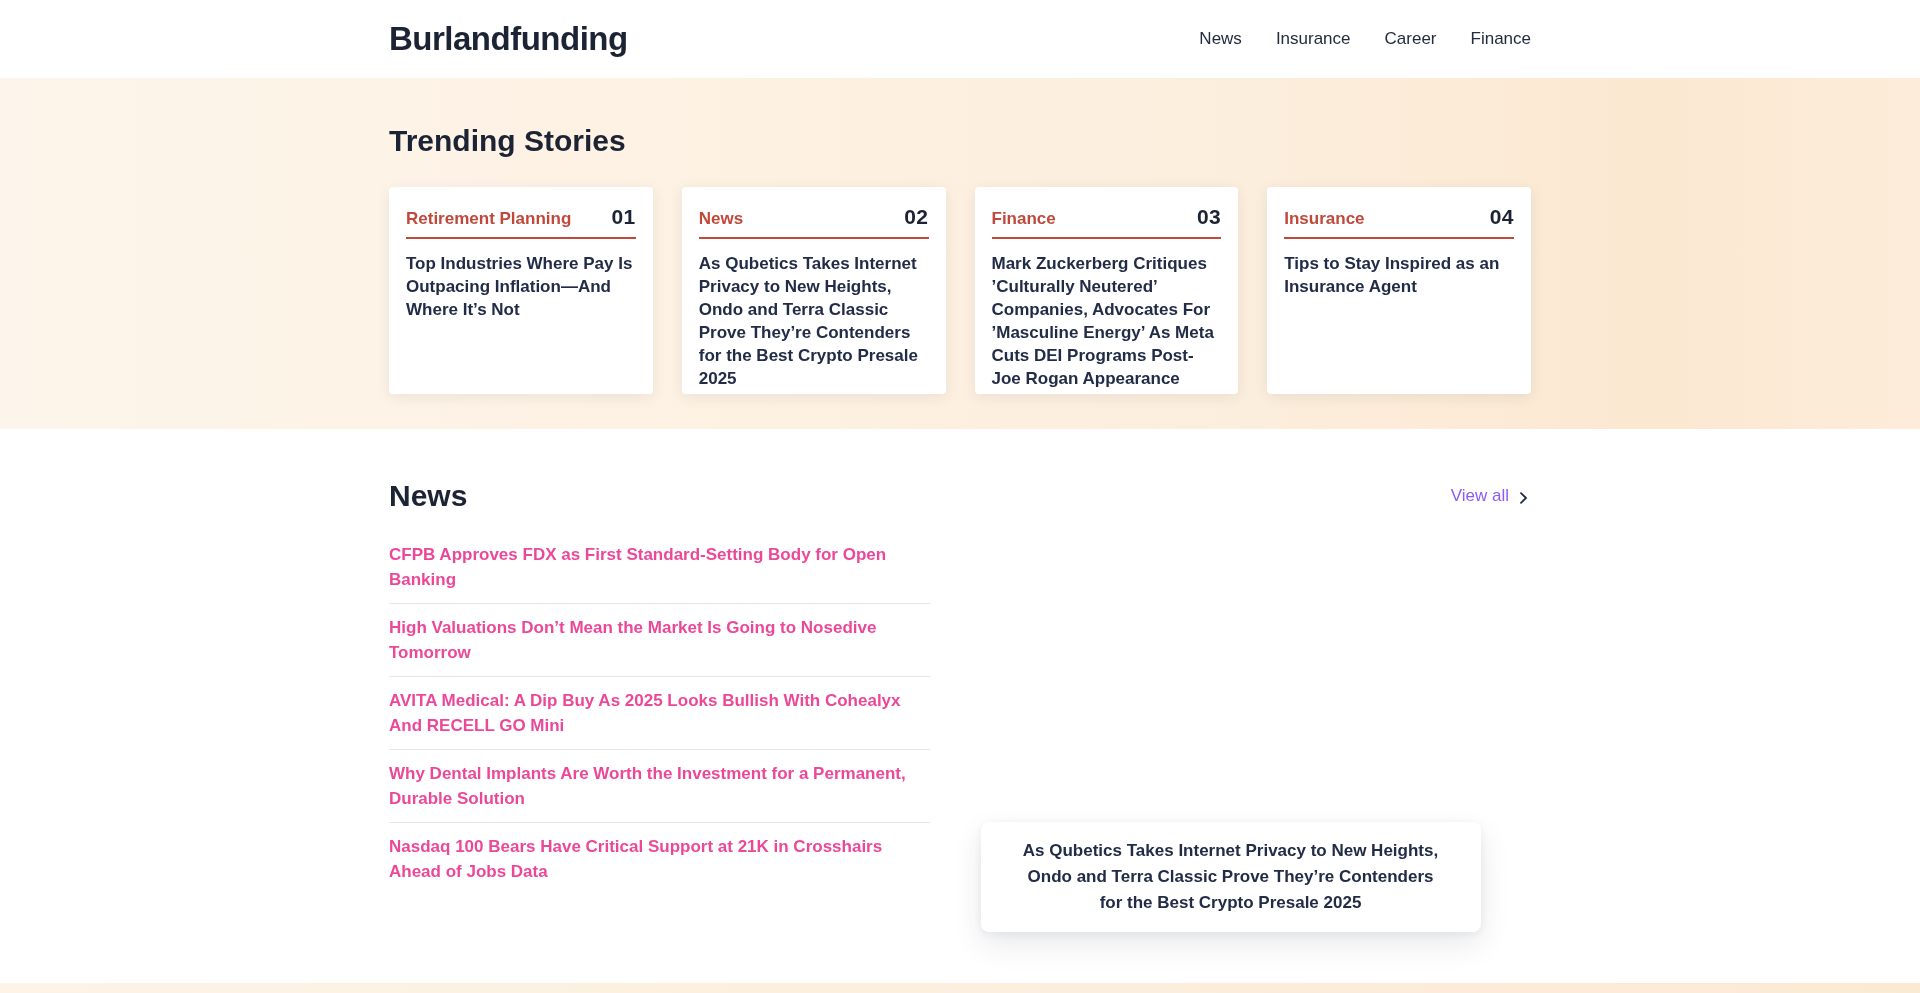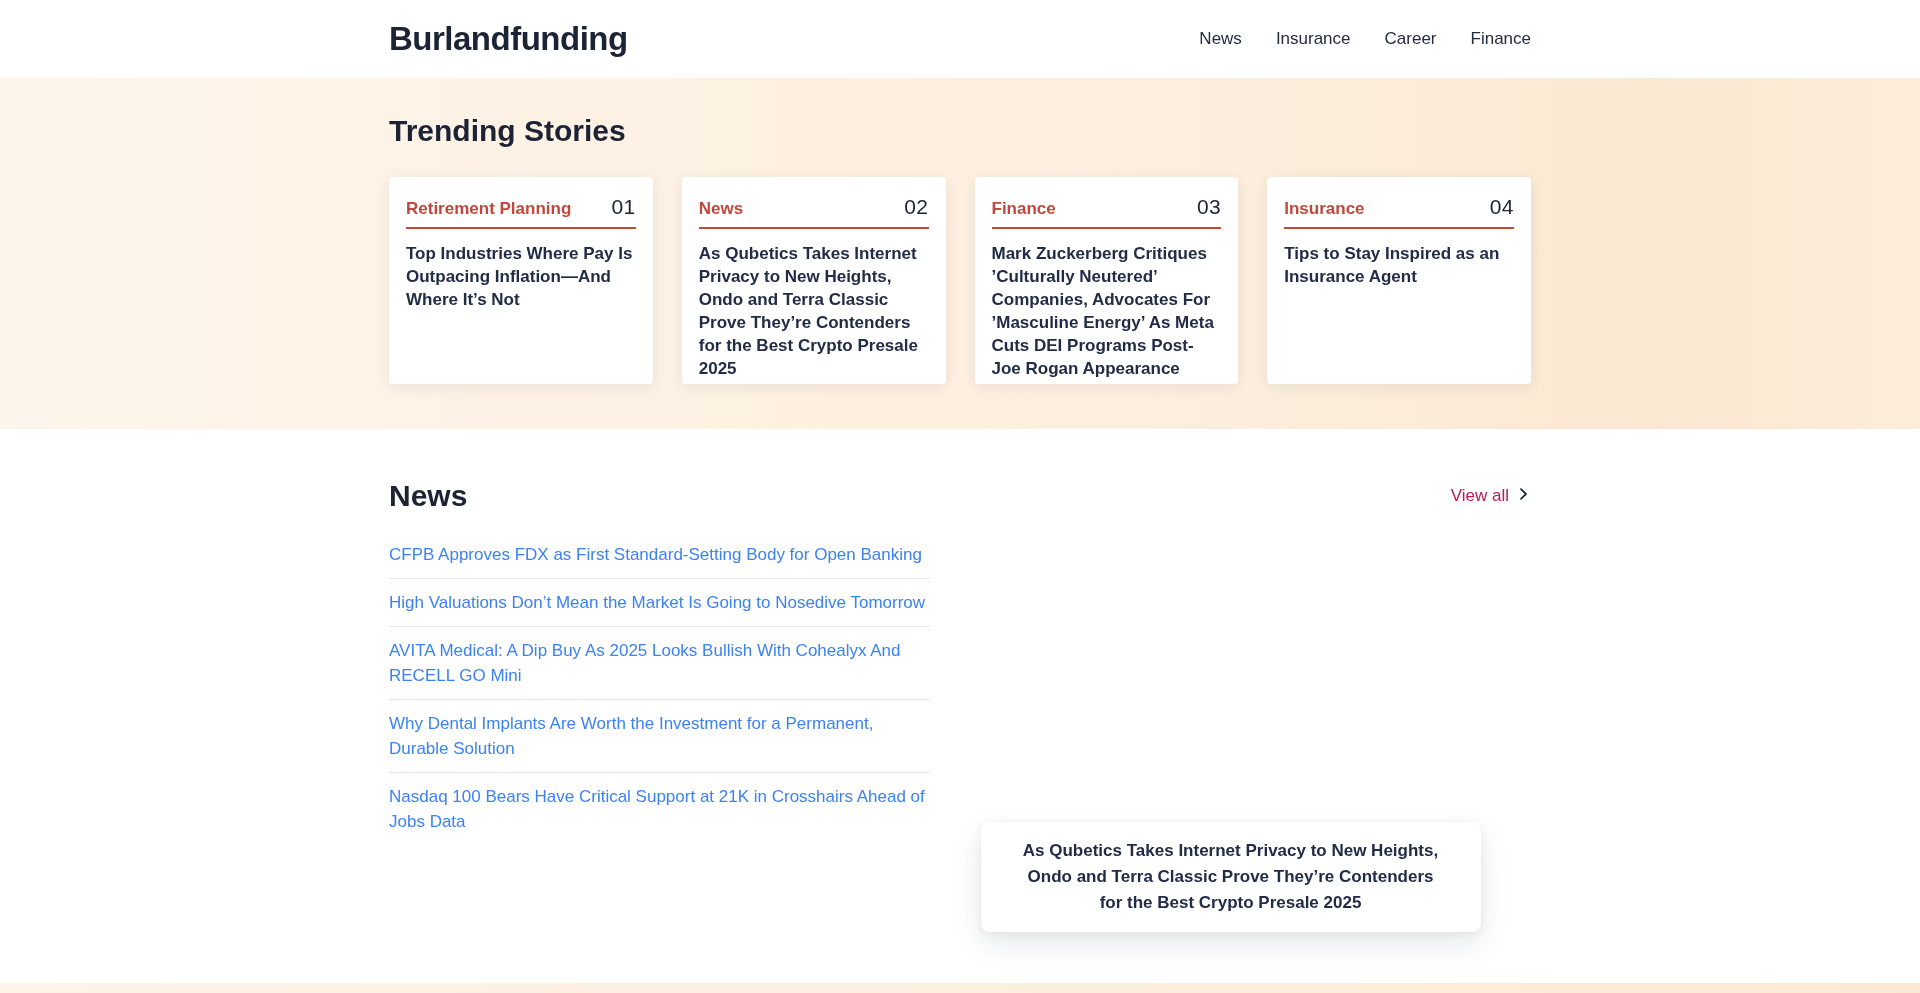"Trending Stories" .trending-heading { margin-top: 10px -> 20px }
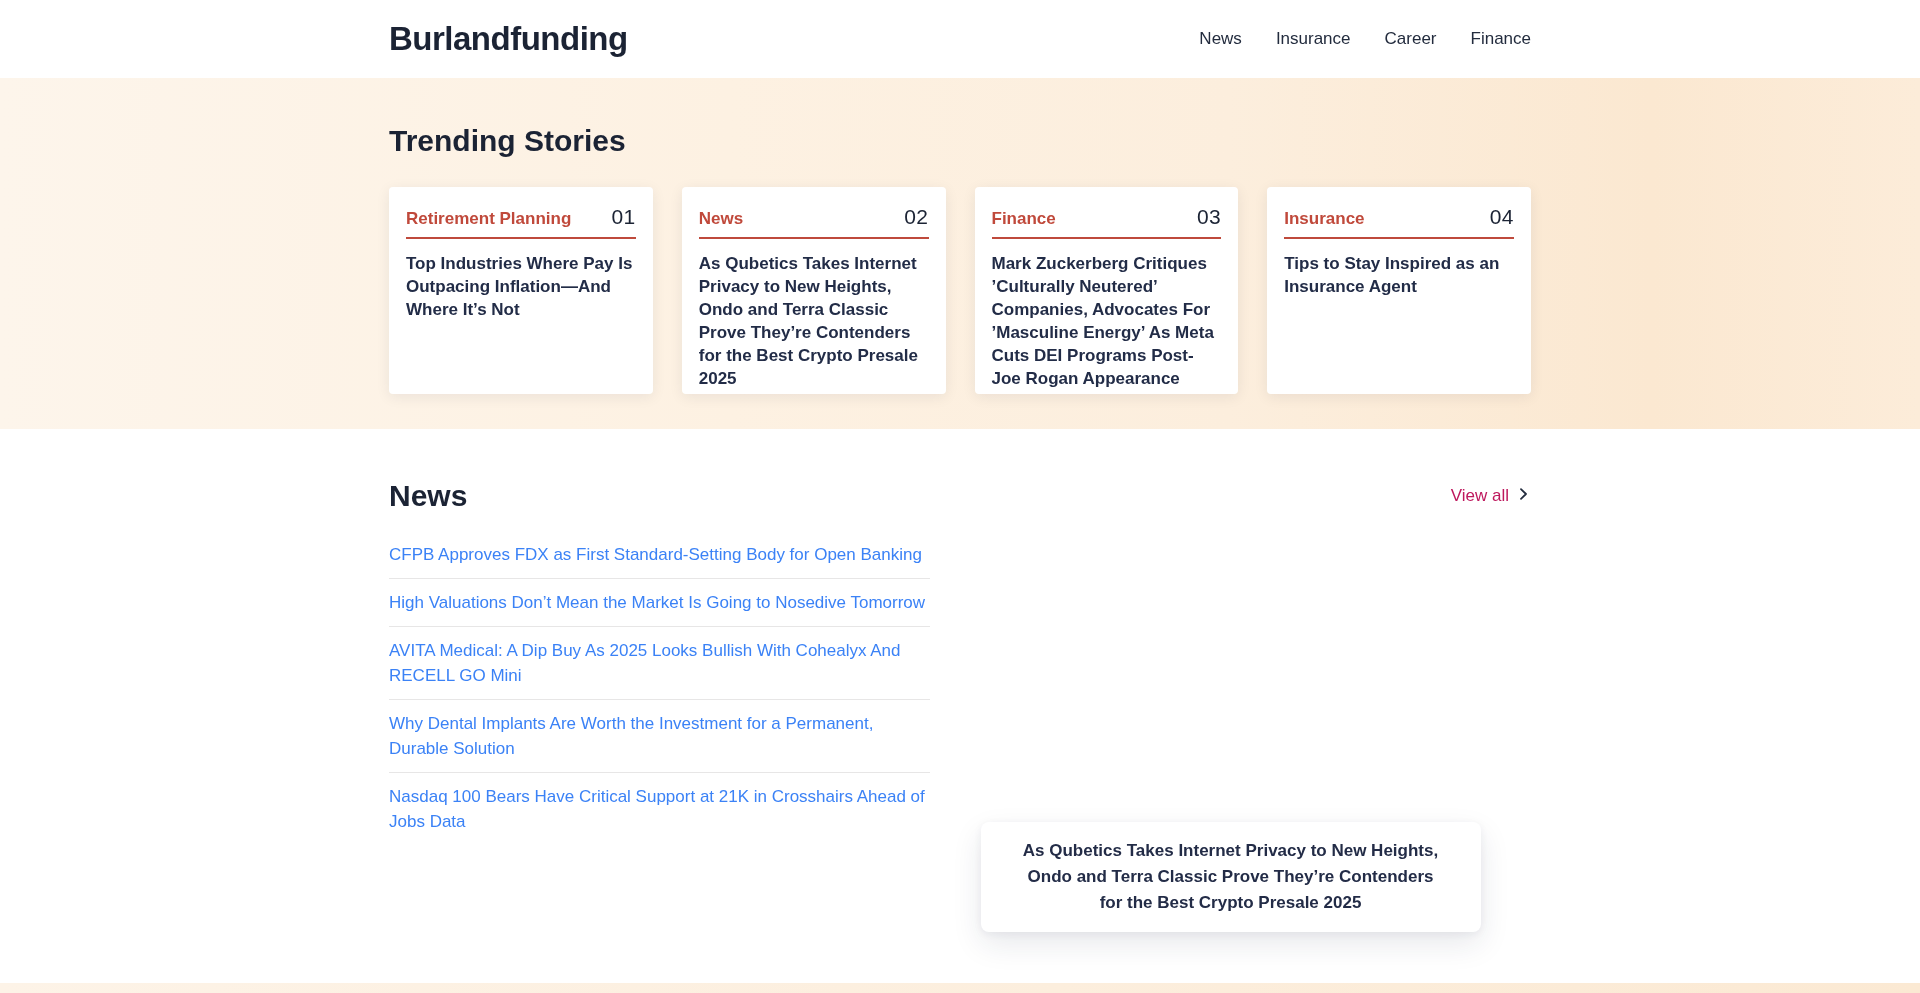"01" .card-number { font-weight: 400 -> 700 }
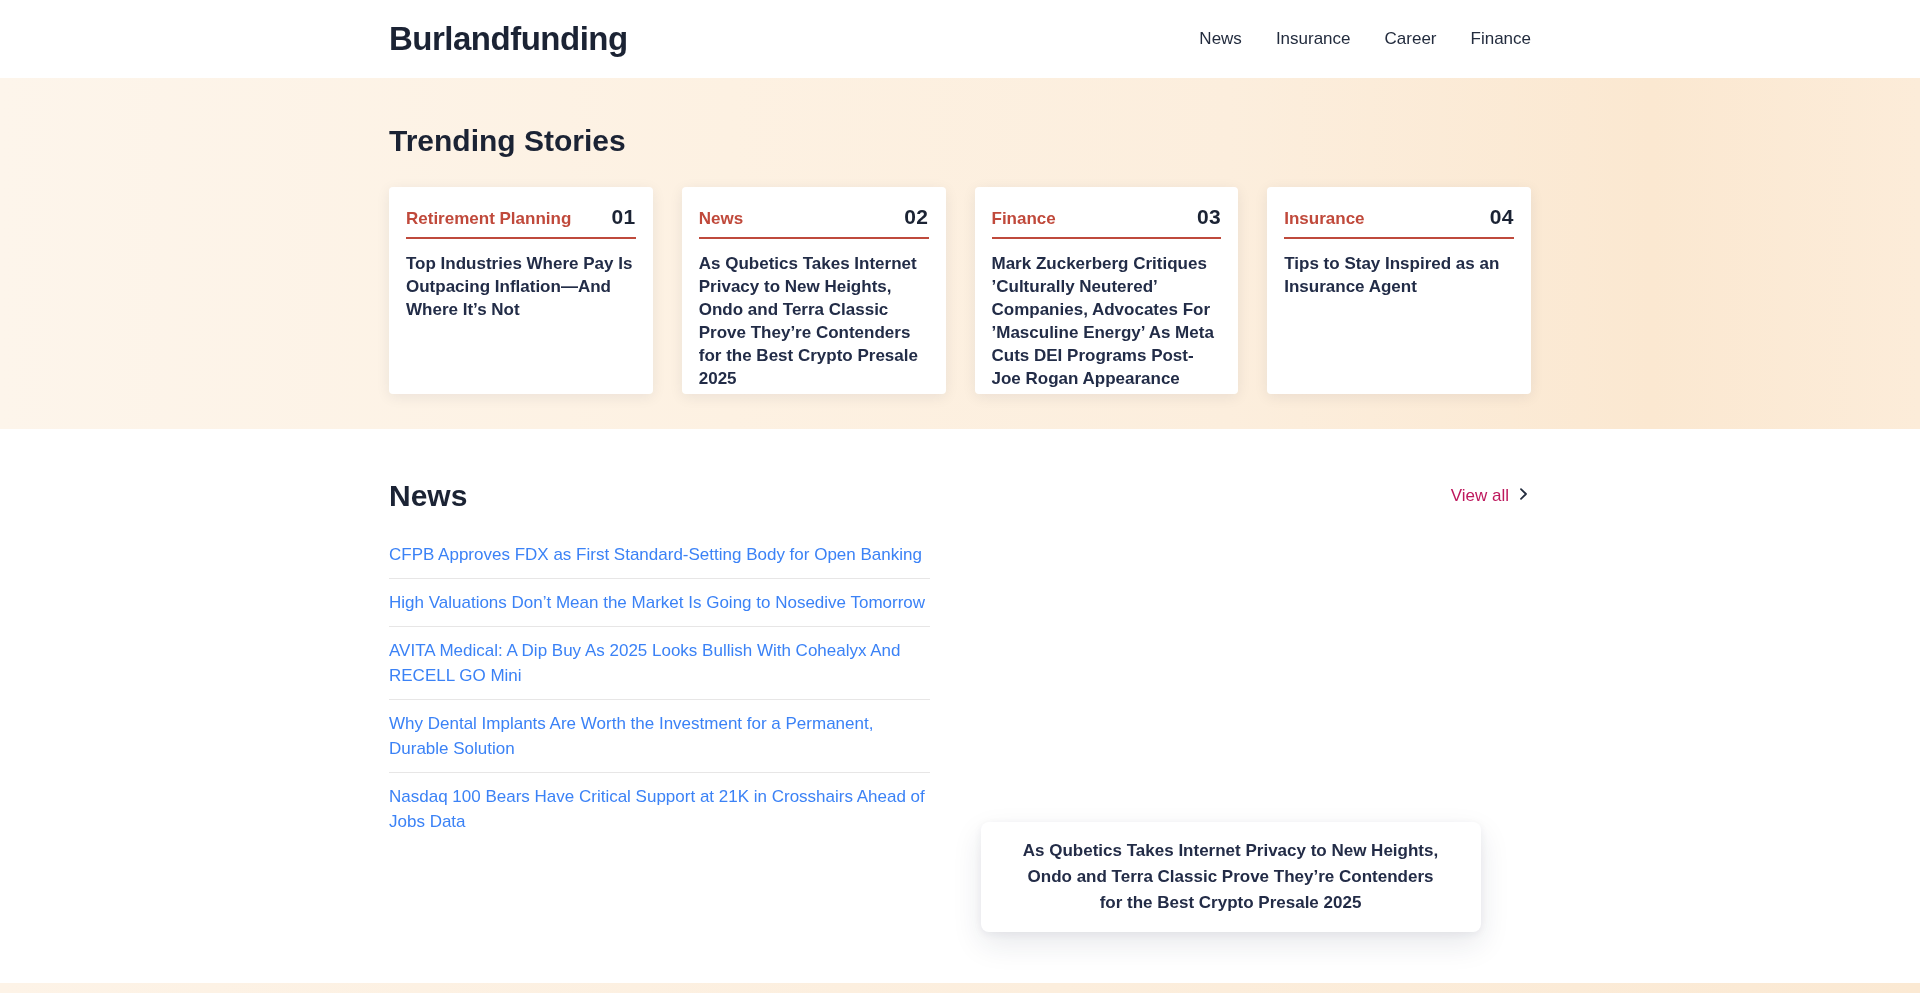"View all" .view-all { align-items: flex-start -> flex-end; color: #be185d -> #8b5cf6 }
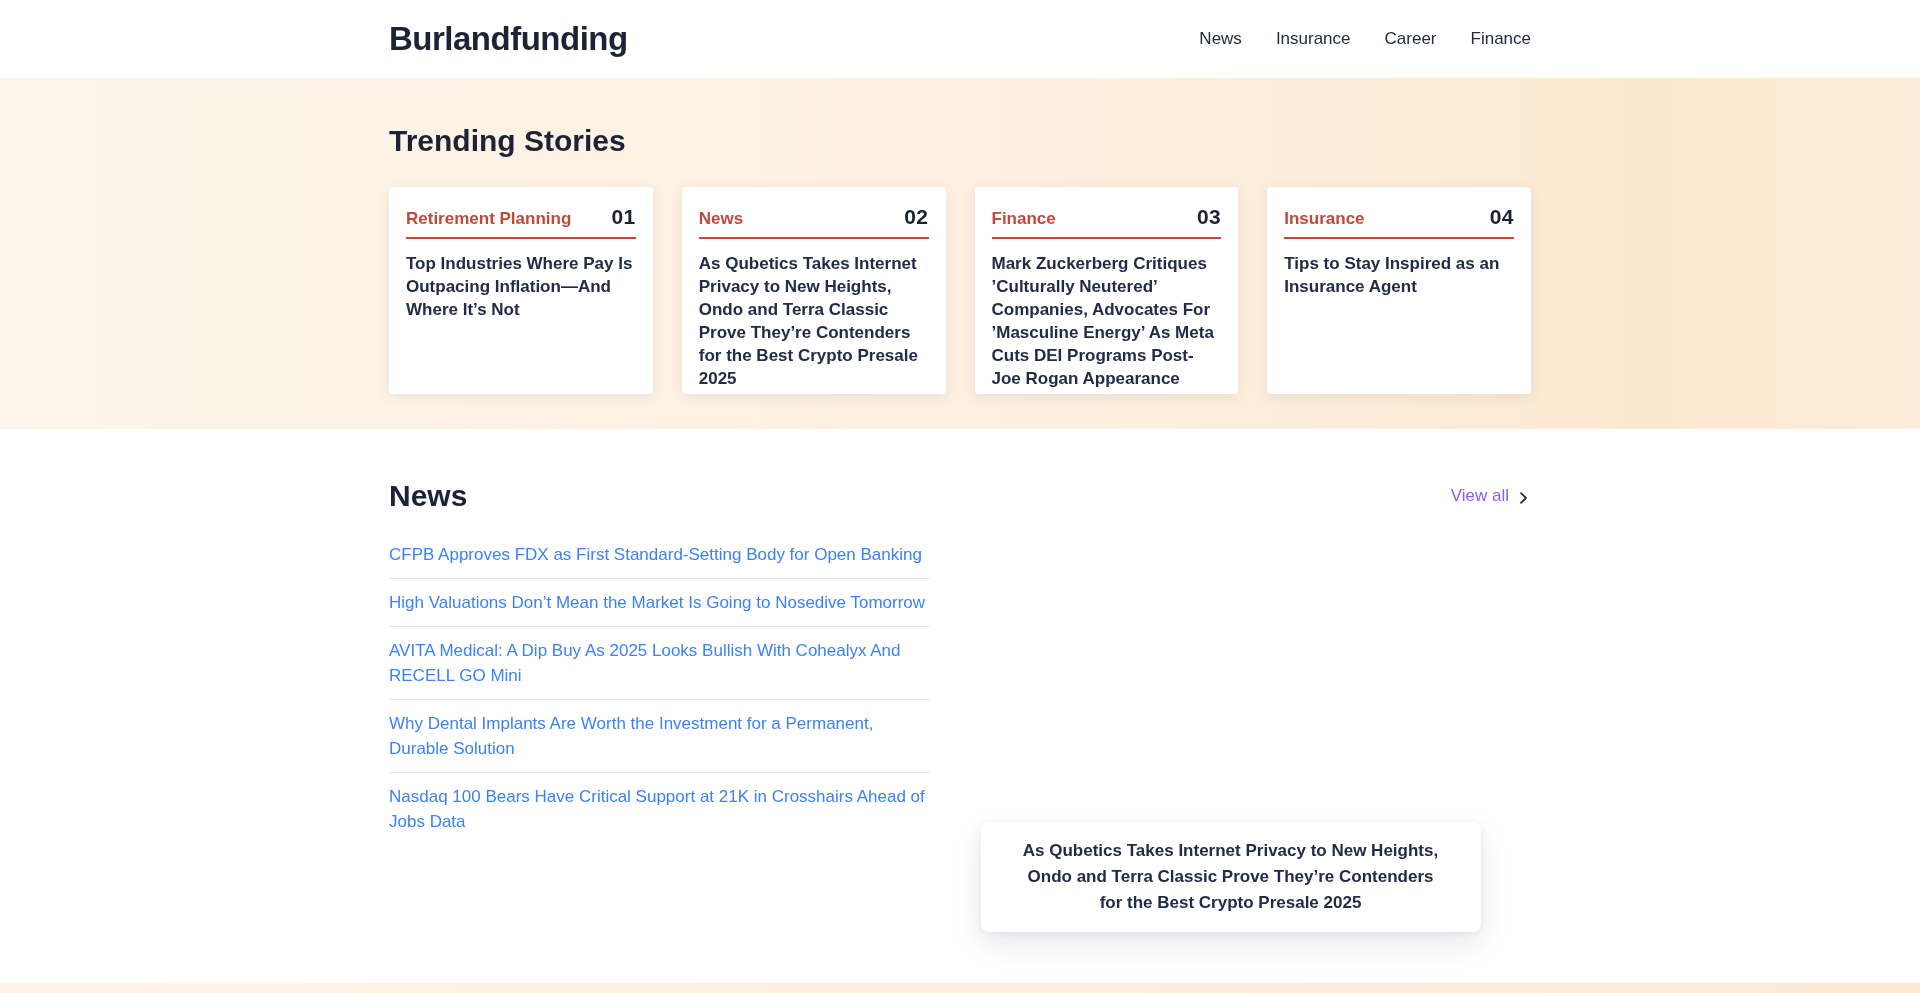"CFPB Approves FDX as First" .news-item { color: #3b82f6 -> #ec4899; font-weight: 400 -> 700 }
